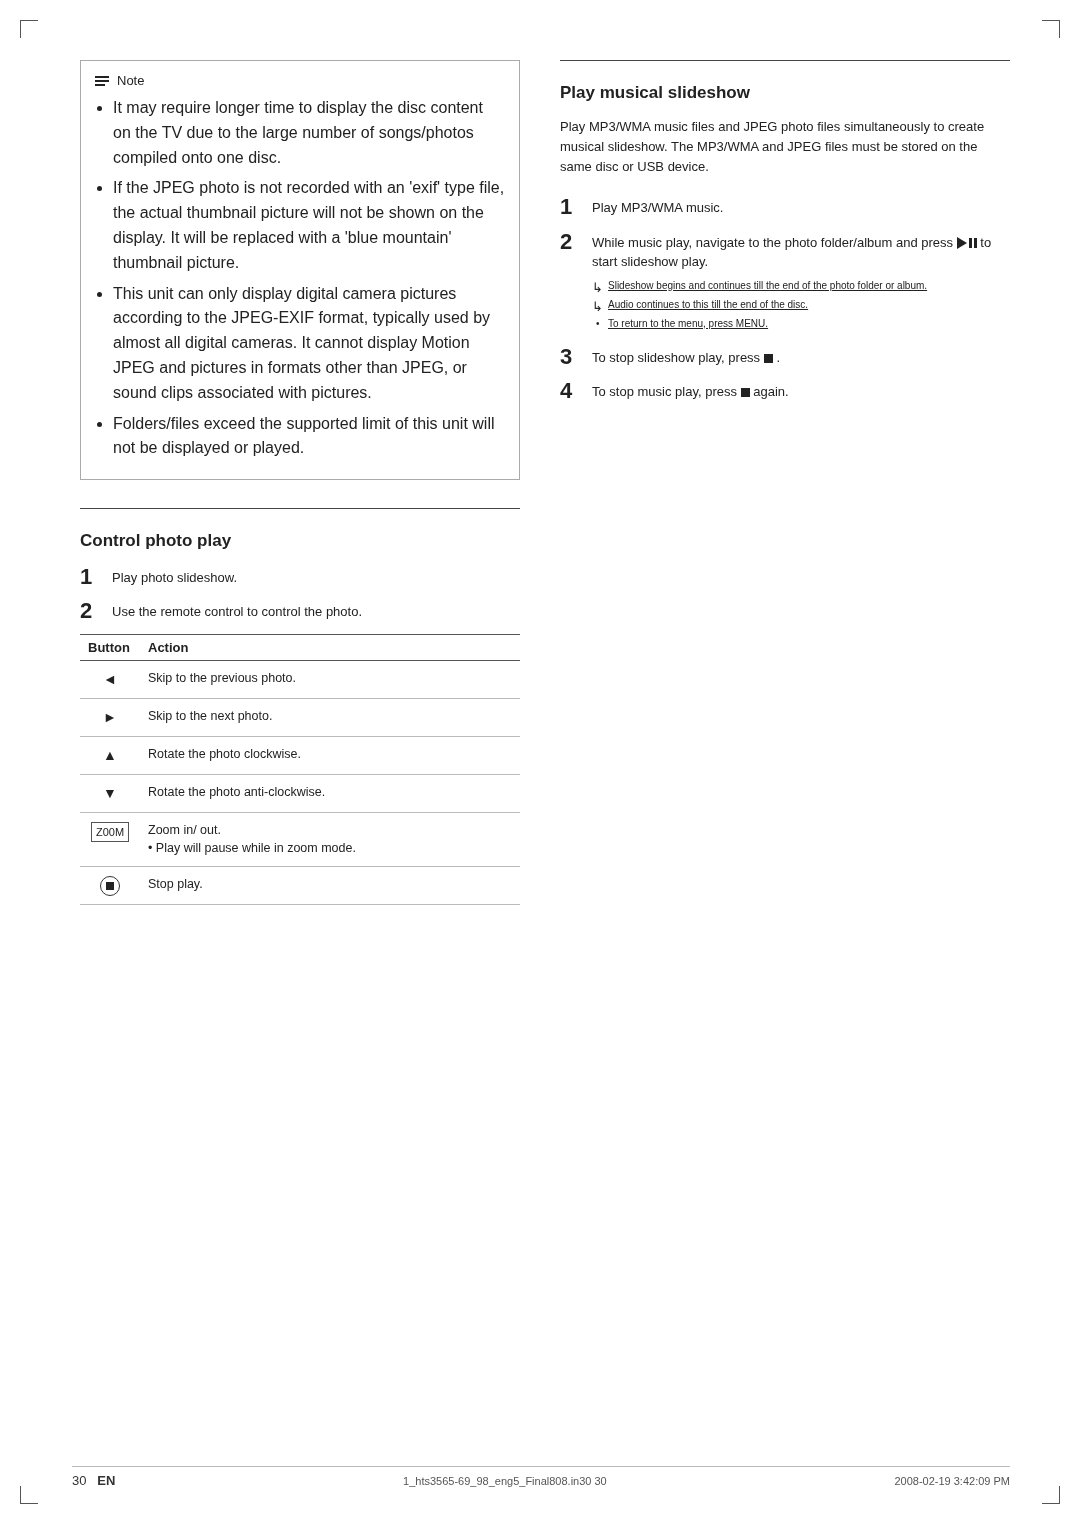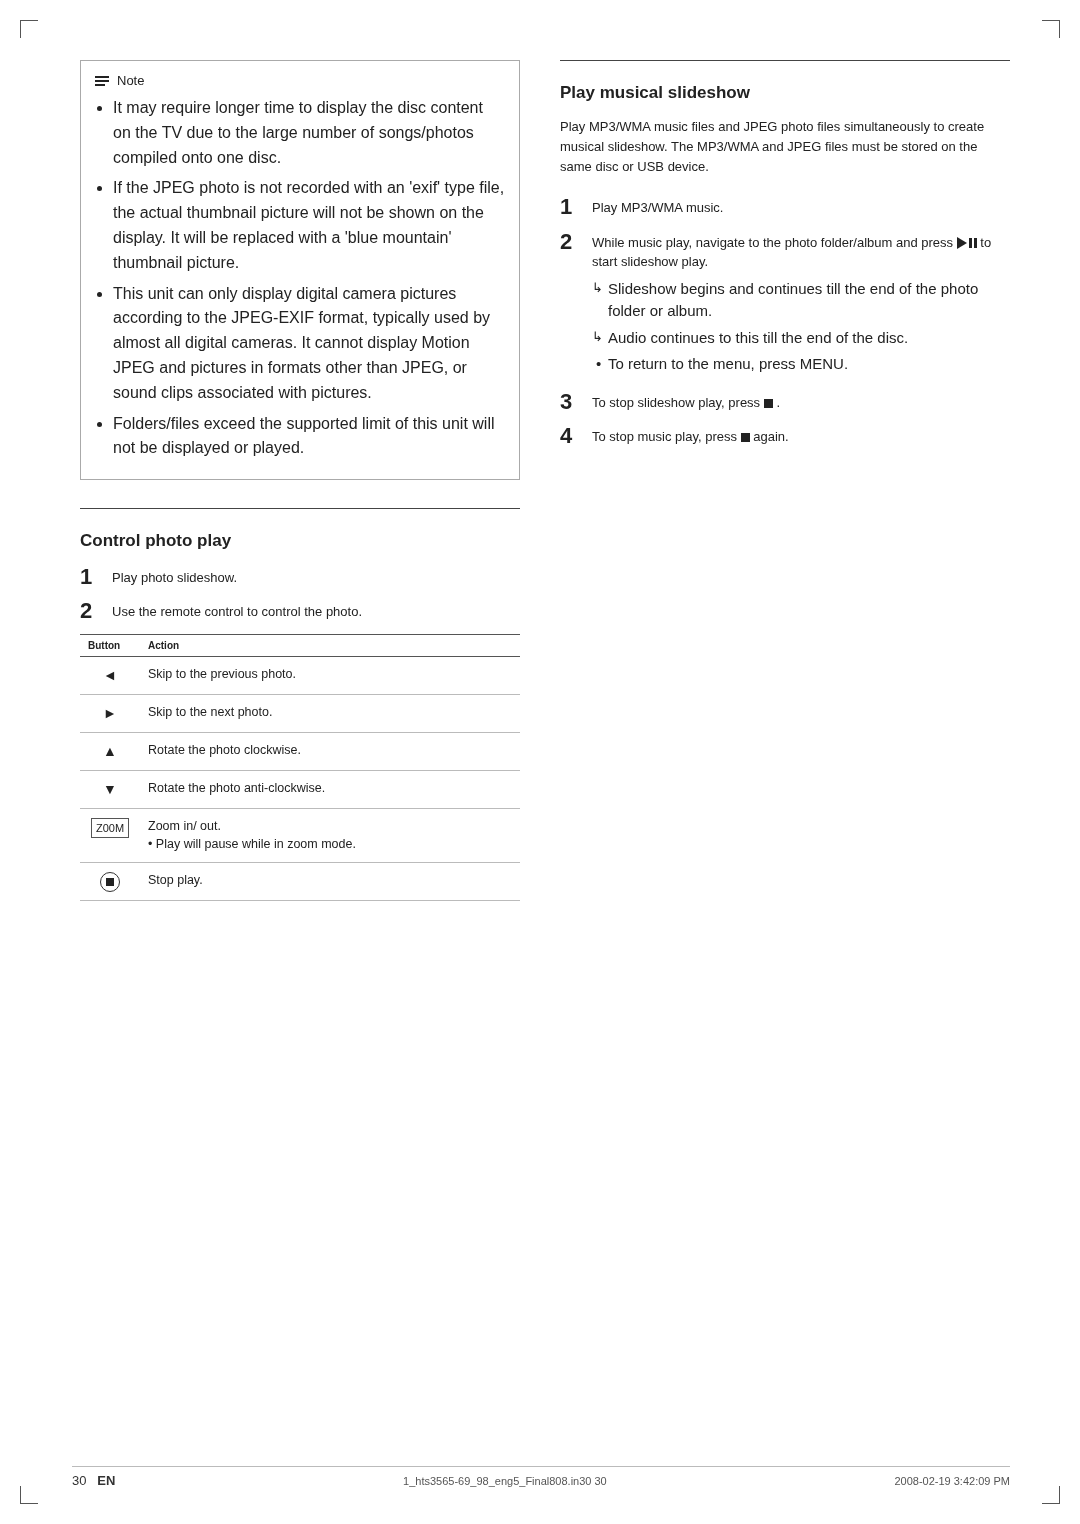"Slideshow begins and continues till" .sub-steps li { font-size: 15px -> 10px; text-decoration: none -> underline }
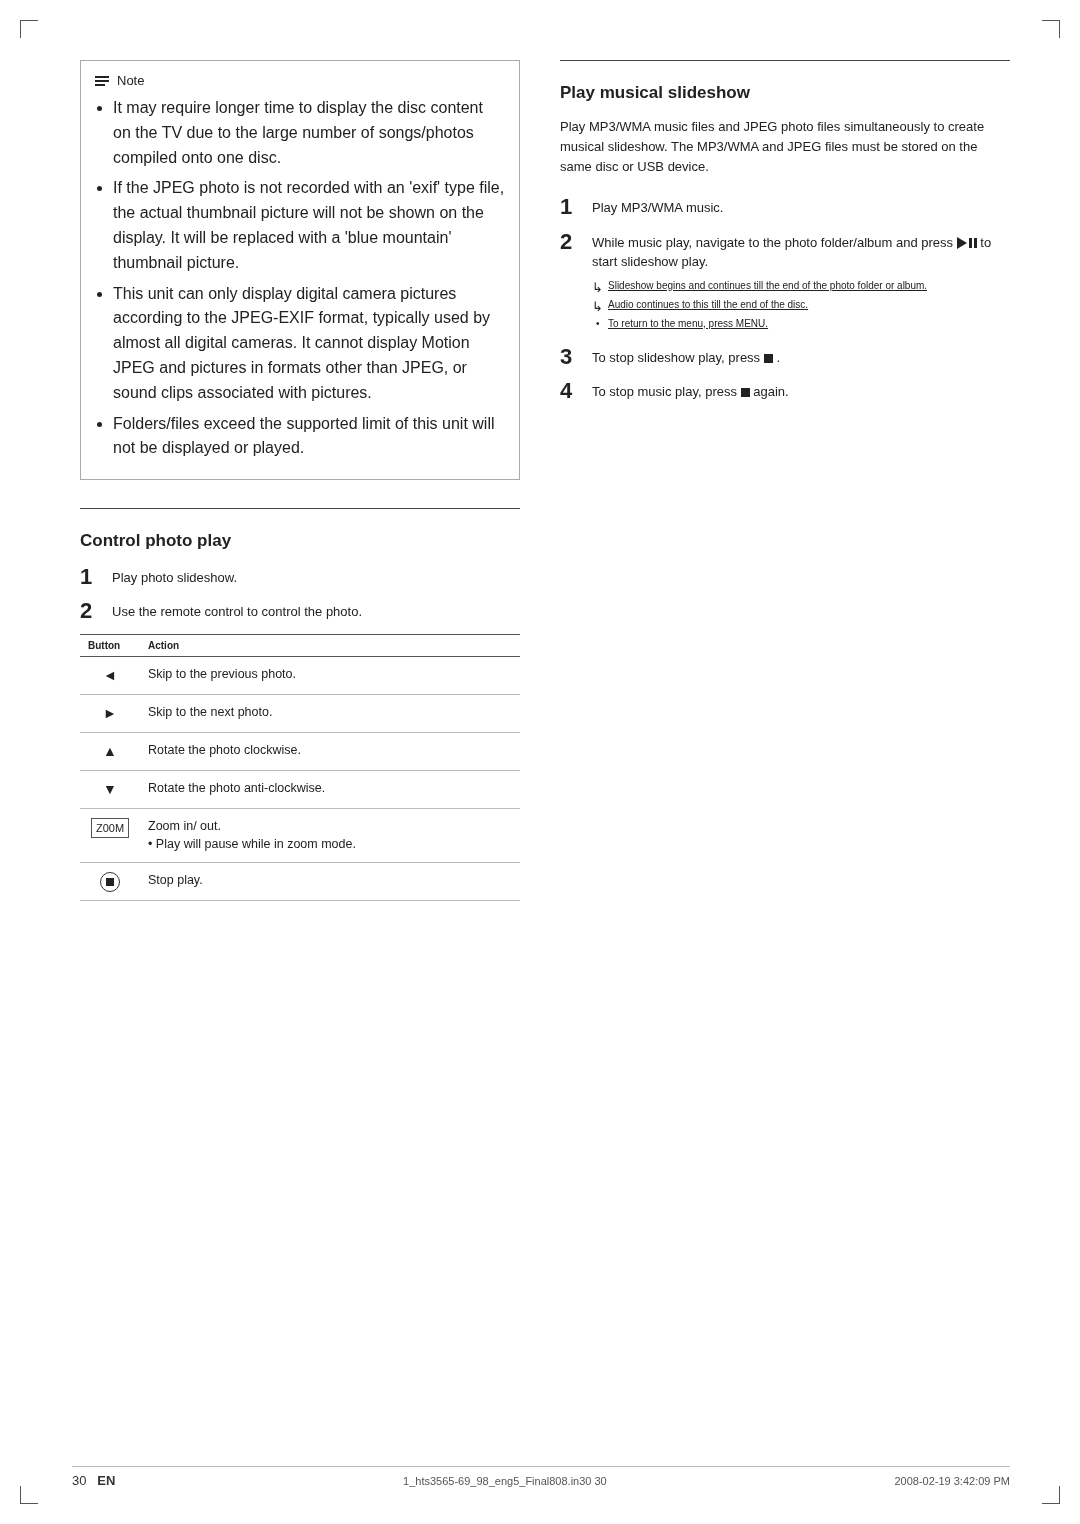"Button" .action-table thead tr th { font-size: 10px -> 13px }
